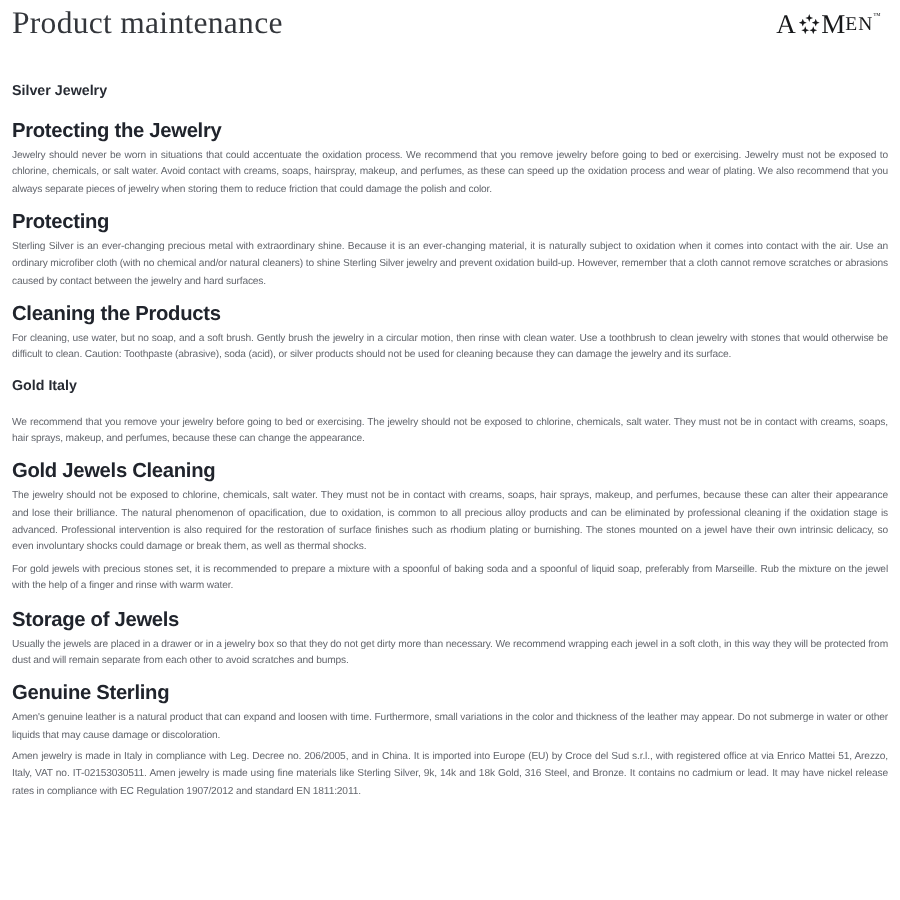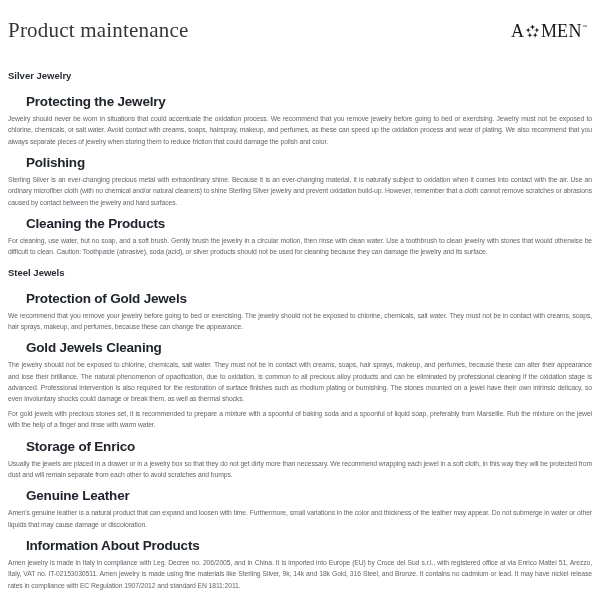"Product maintenance" .header { margin: 15px 0 30px 0 -> 0 0 30px 0 }
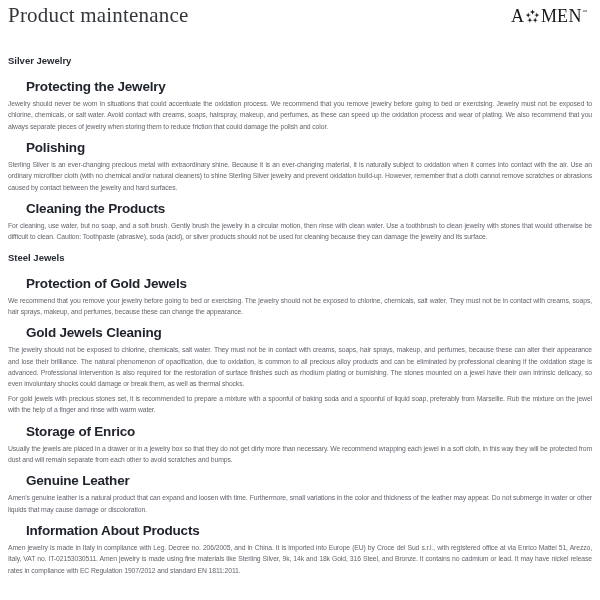"EN" .lg-en { font-size: 18px -> 13px }
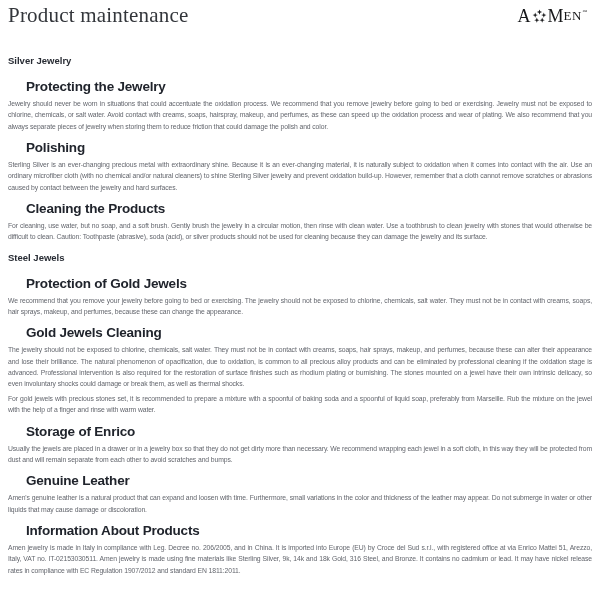"Protecting the Jewelry" h2 { margin: 8px 0 0 18px -> 8px 0 0 0 }
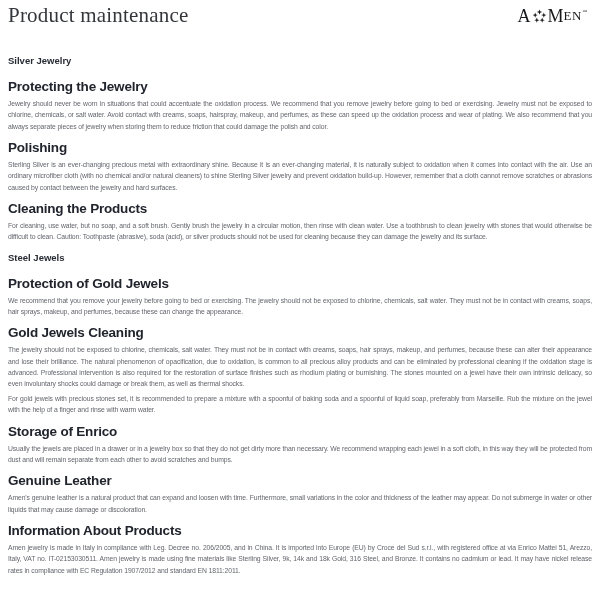"Polishing" h2 { text: Polishing -> Protecting }
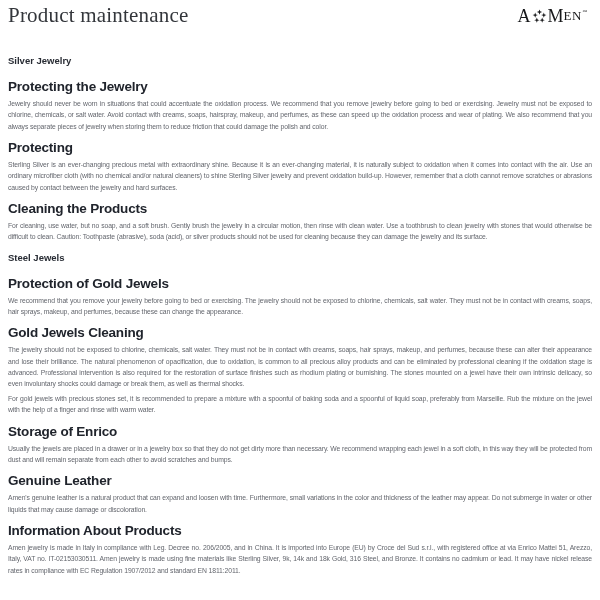"Steel Jewels" div.section-label { text: Steel Jewels -> Gold Italy }
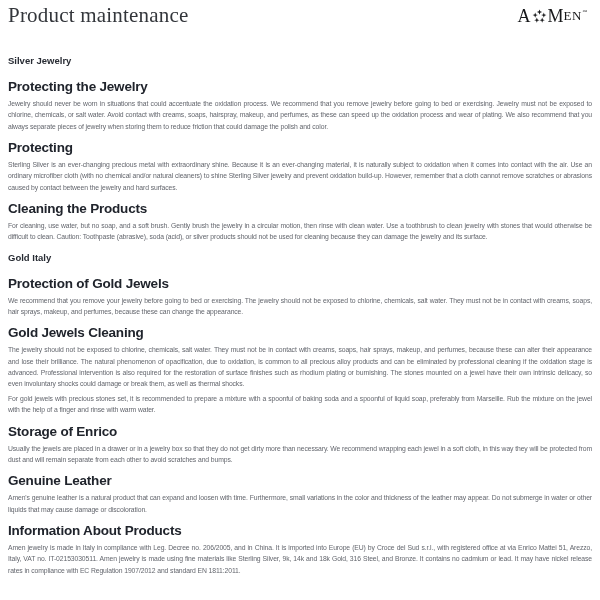"Protection of Gold Jewels" h2 { html: <h2>Protection of Gold Jewels</h2> -> none }
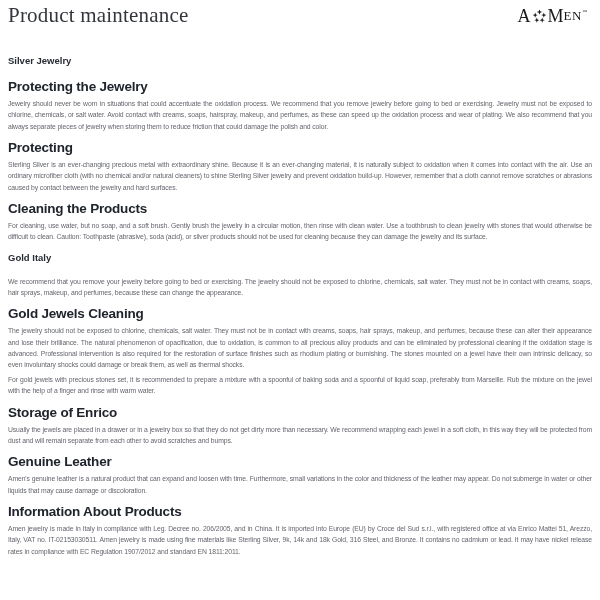"Storage of Enrico" h2 { text: Enrico -> Jewels }
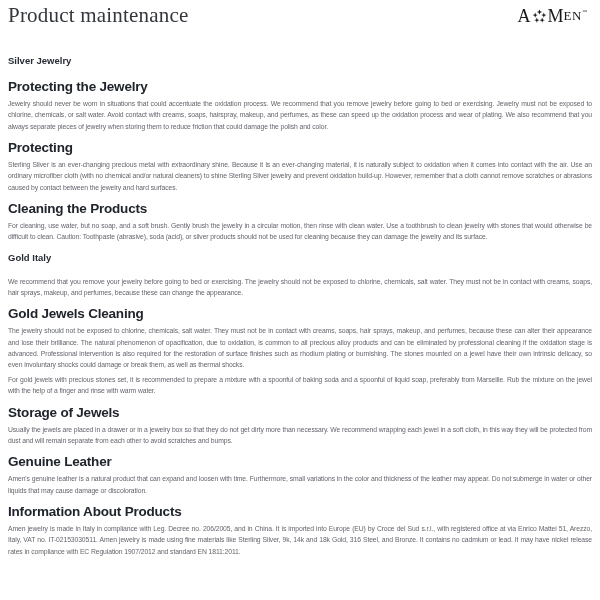"Genuine Leather" h2 { text: Leather -> Sterling }
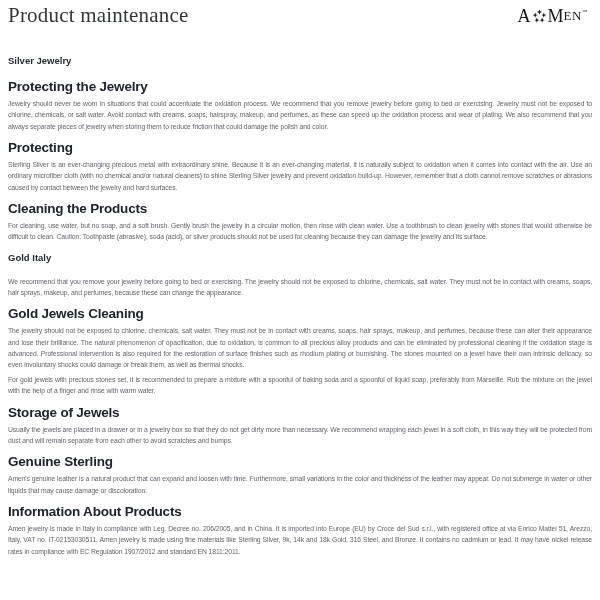"Information About Products" h2 { html: <h2>Information About Products</h2> -> none }
